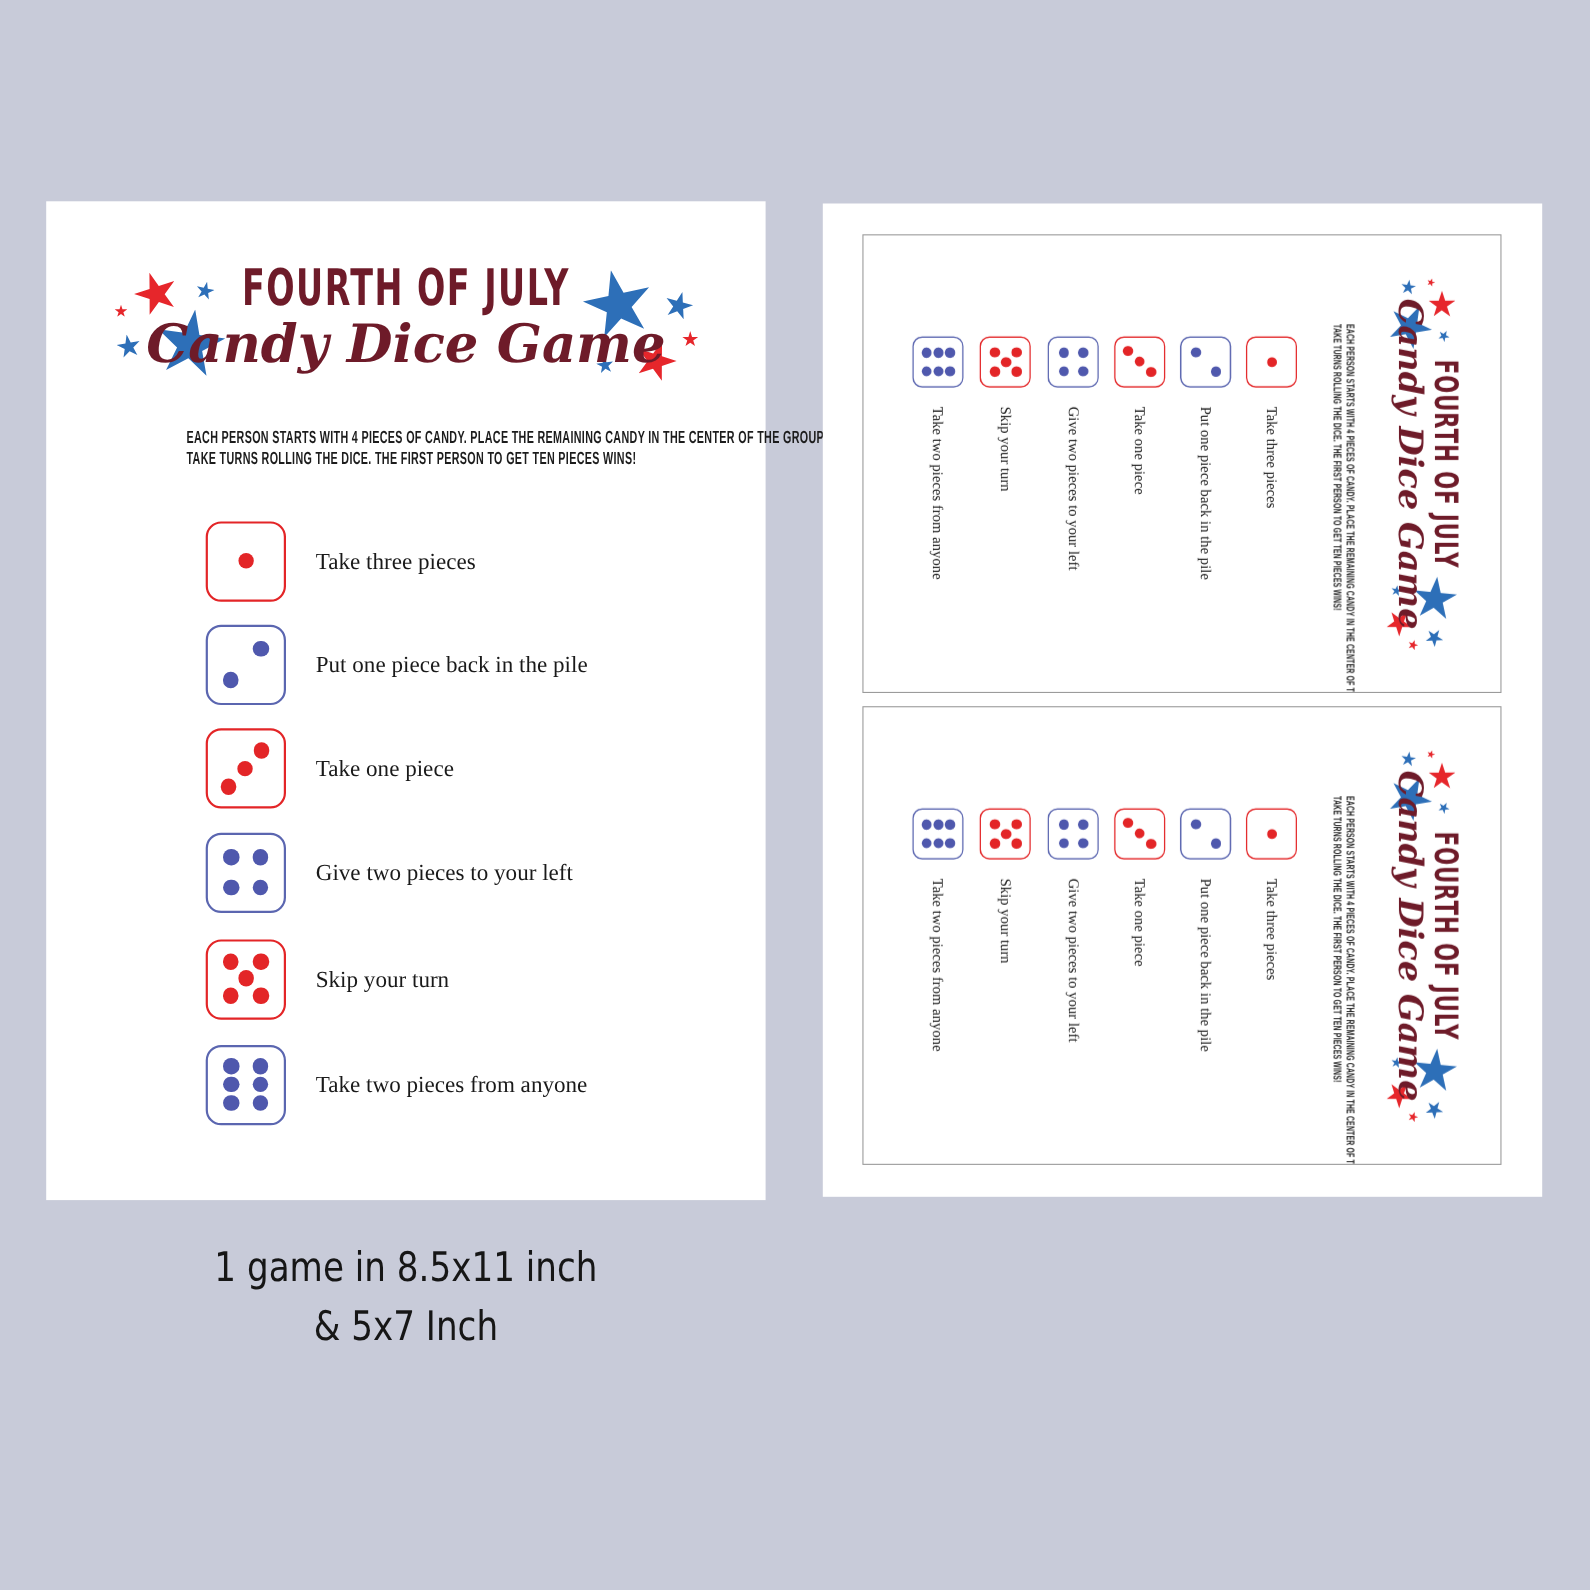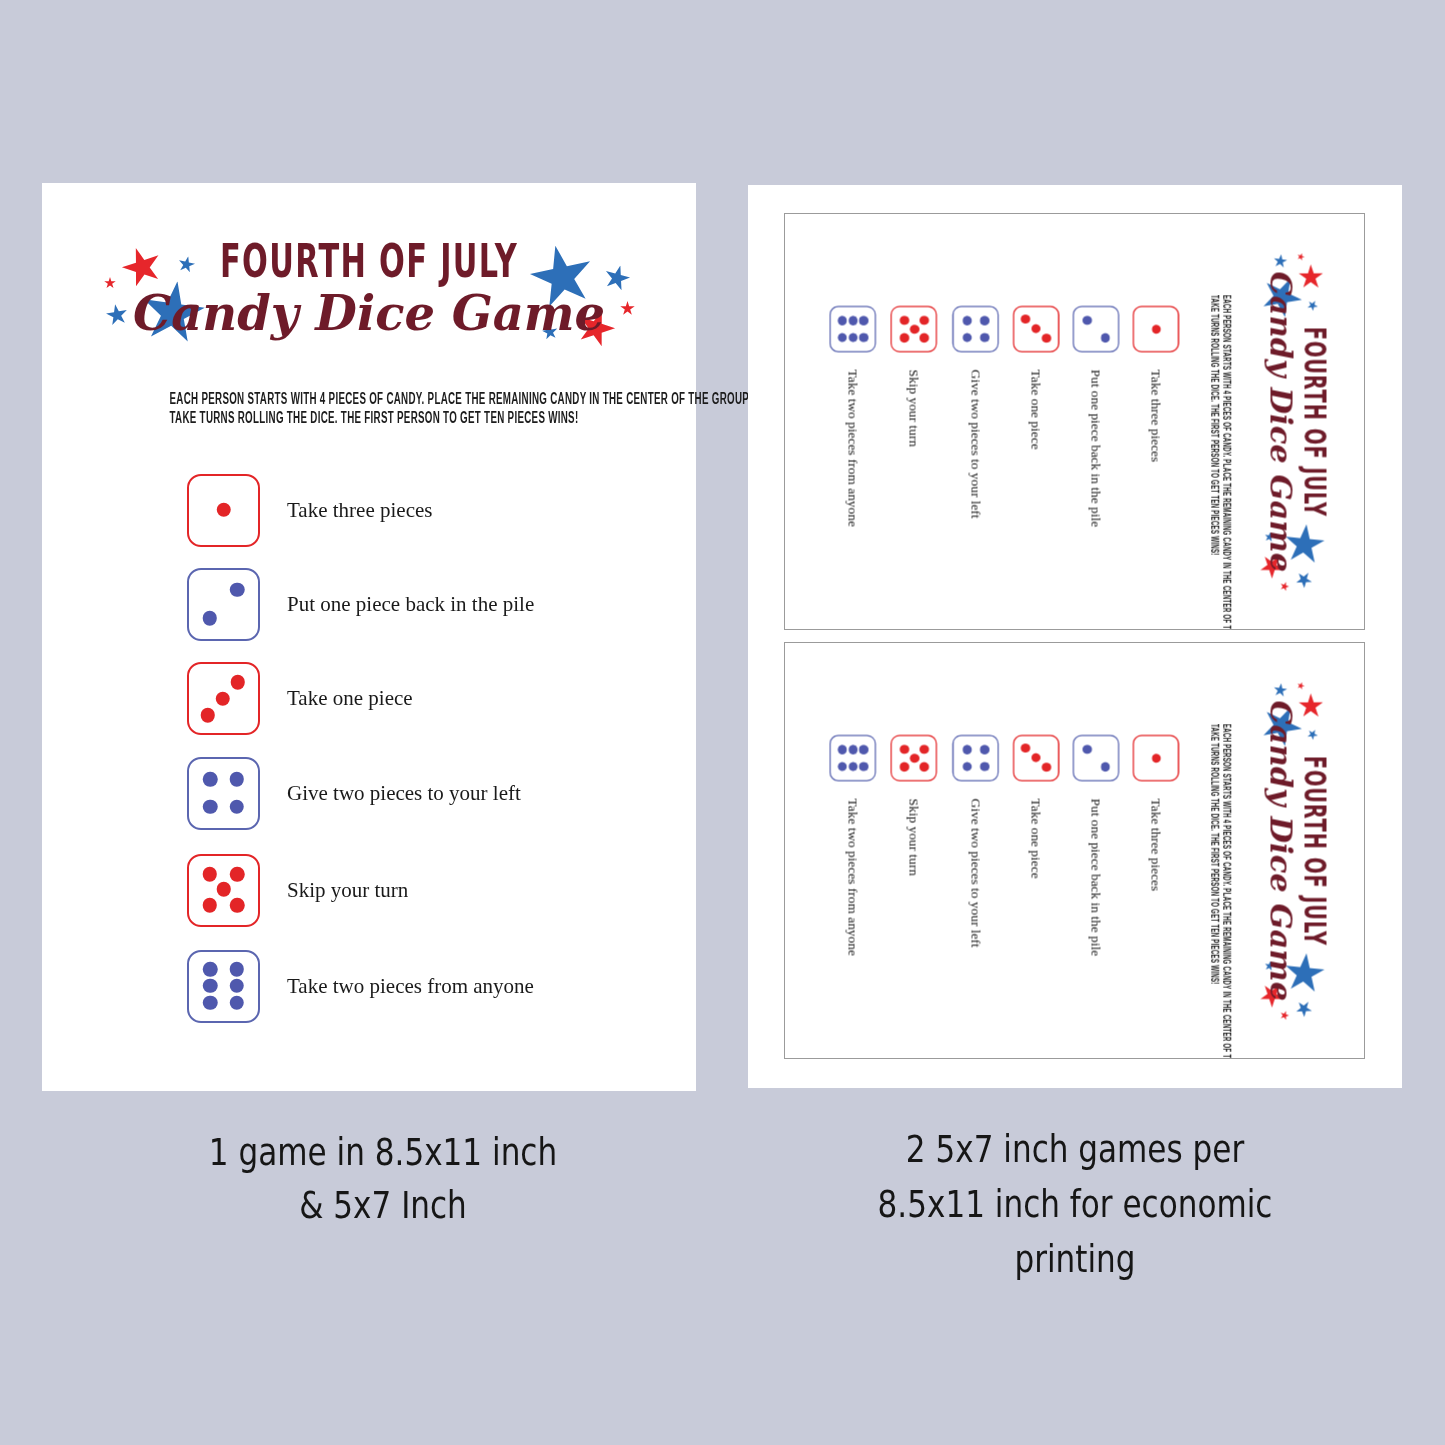"1 game in 8.5x11 inch" .caption-left { left: 56px -> 42px }
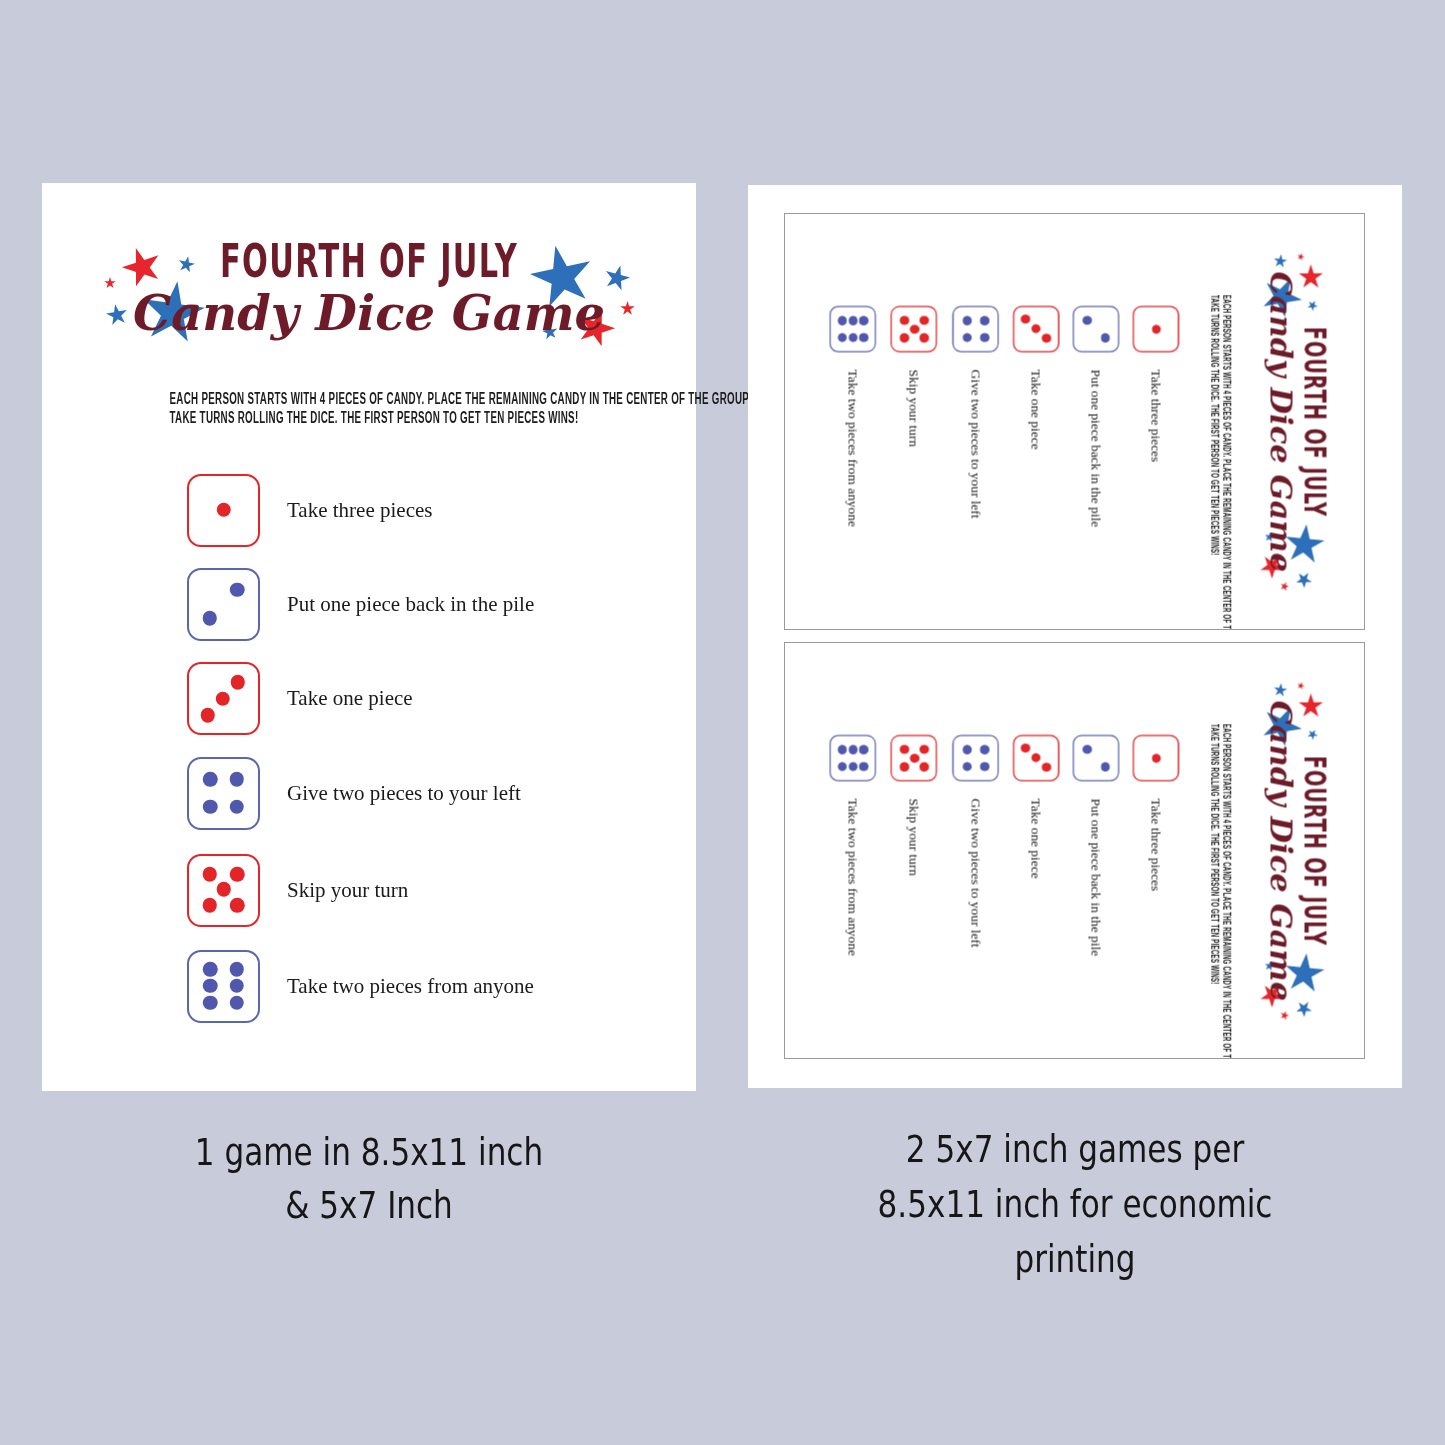"2 5x7 inch games per" div.caption { html: <div> <div>2 5x7 inch games per</div> <div>8.5x11 inch for economic</div> <div>printing</div> </div> -> none }
